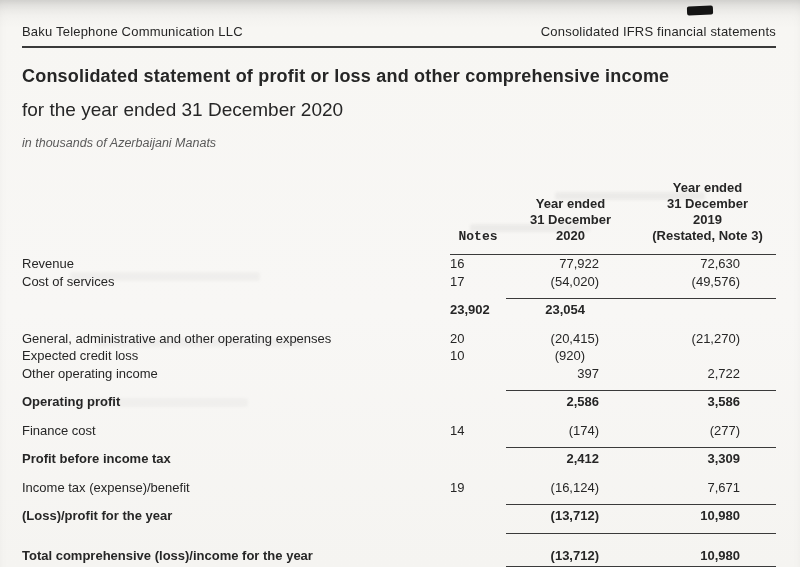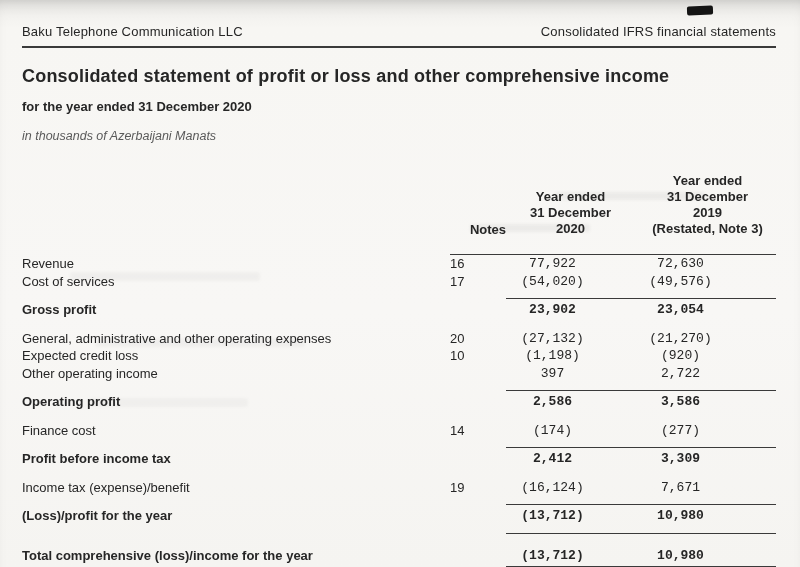"for the year ended 31" .title2 { font-size: 13px -> 19px; font-weight: bold -> normal }
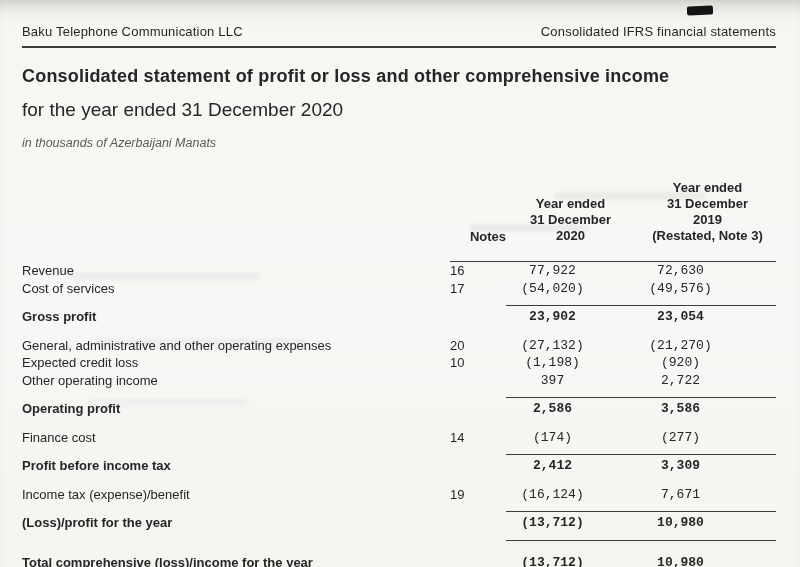"Year ended" .thead > div { padding-bottom: 17px -> 10px }
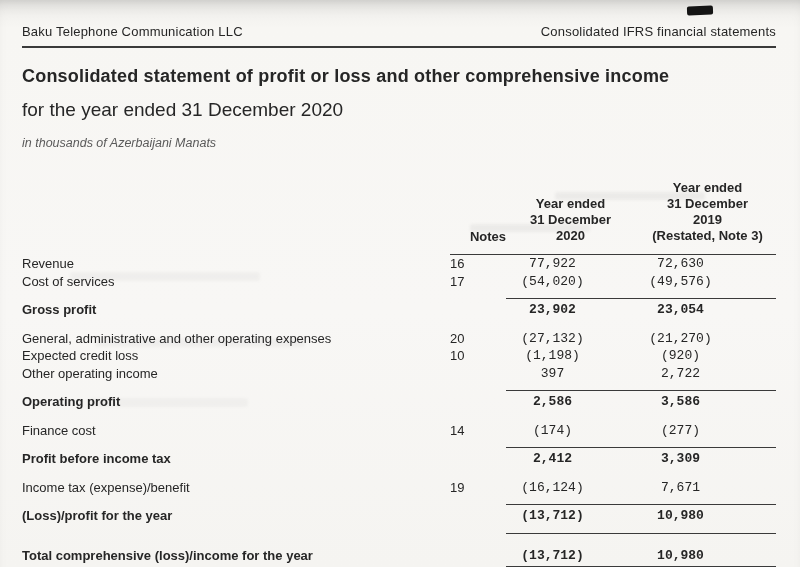"Notes" .h-note { font-family: none -> Liberation Mono, monospace; text-align: right -> center }
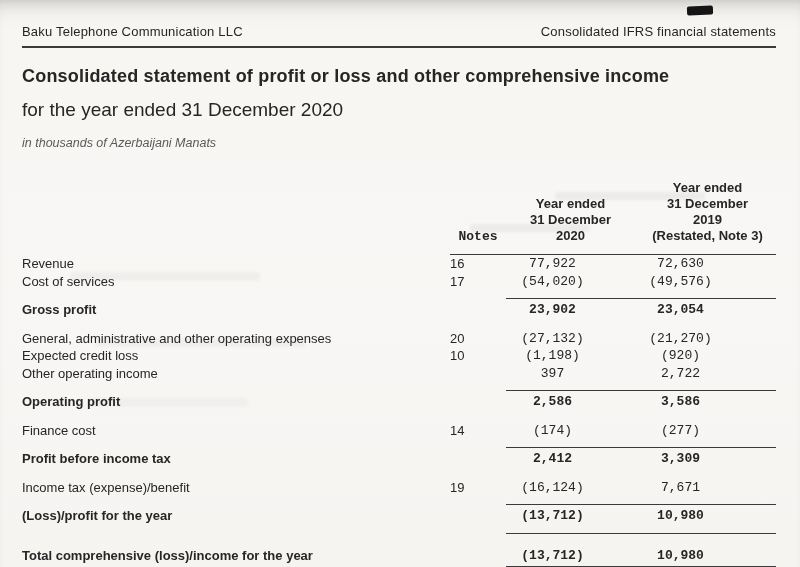"77,922" .c-num { font-family: Liberation Mono, monospace -> none; text-align: center -> right }
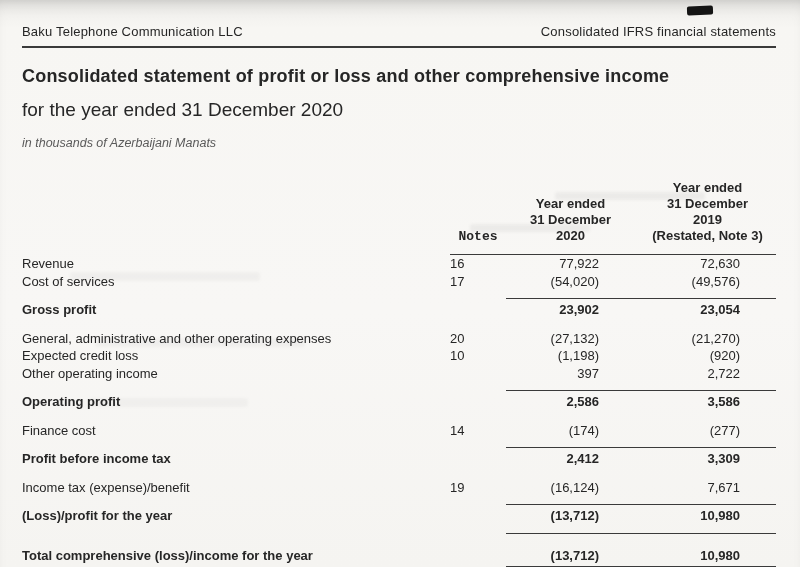"Gross profit" div.c-label { html: <div>Gross profit</div> -> none }
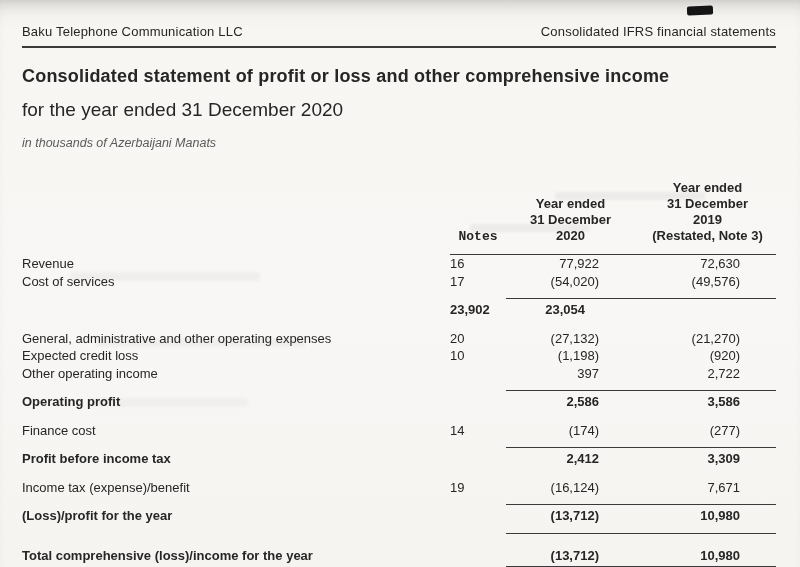"(27,132)" div.c-num { text: 27,132 -> 20,415 }
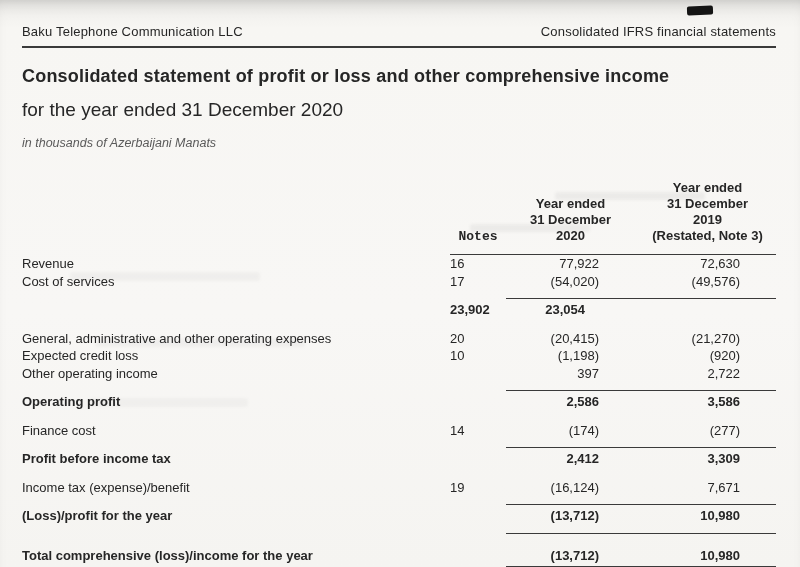"(1,198)" div.c-num { html: <div>(1,198)</div> -> none }
